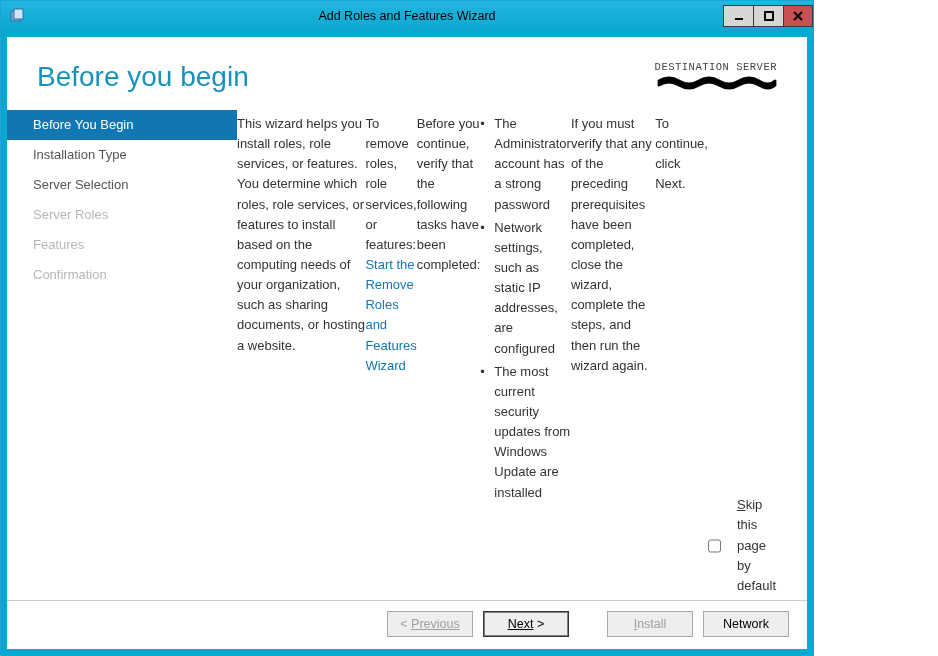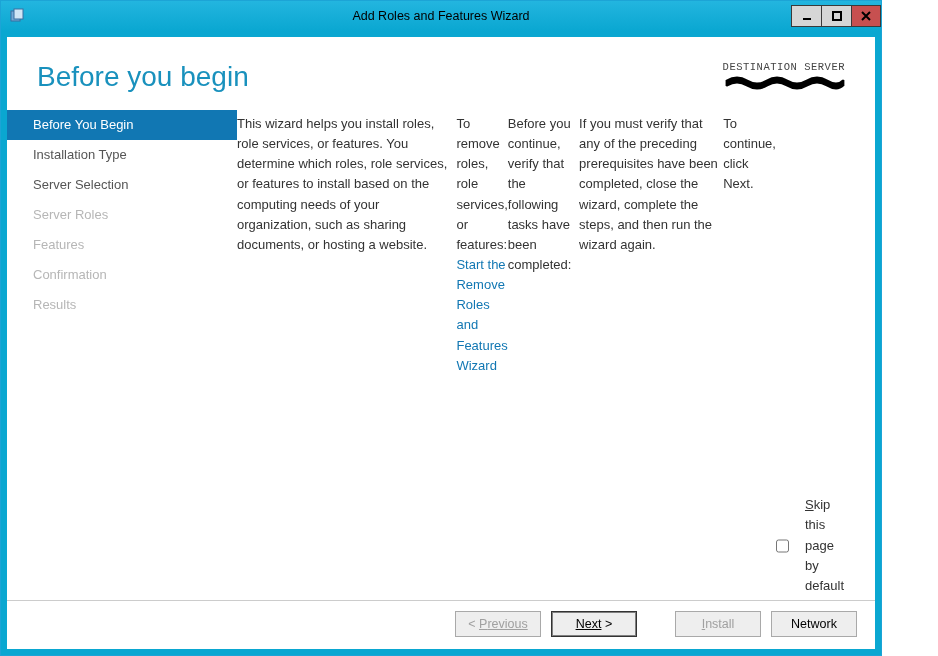"Add Roles and Features Wizard" .window { width: 882px -> 814px }
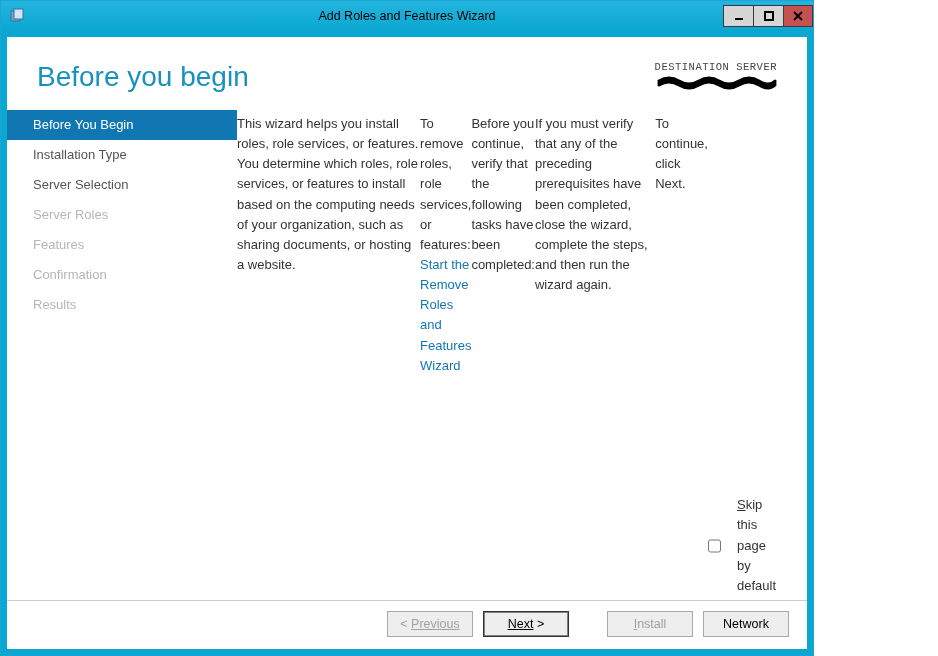"The Administrator account has a" div.bullets { html: none -> <div> <div>The Administrator account has a strong password</div> <div>Network settings, such as static IP addresses, are configured</div> <div>The most current security updates from Windows Update are installed</div> </div> }
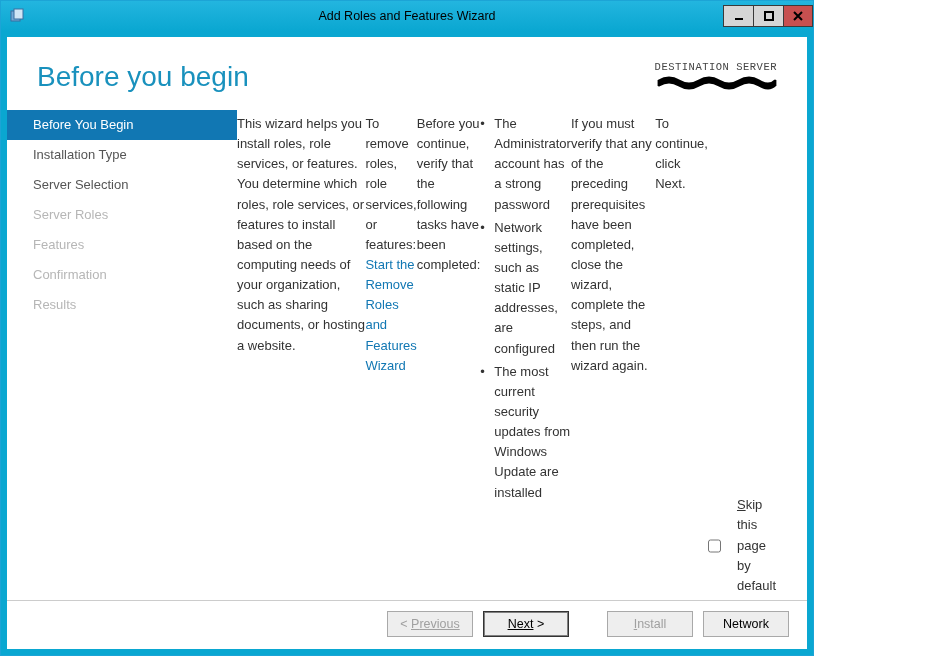"Results" div.nav-item { html: <div>Results</div> -> none }
